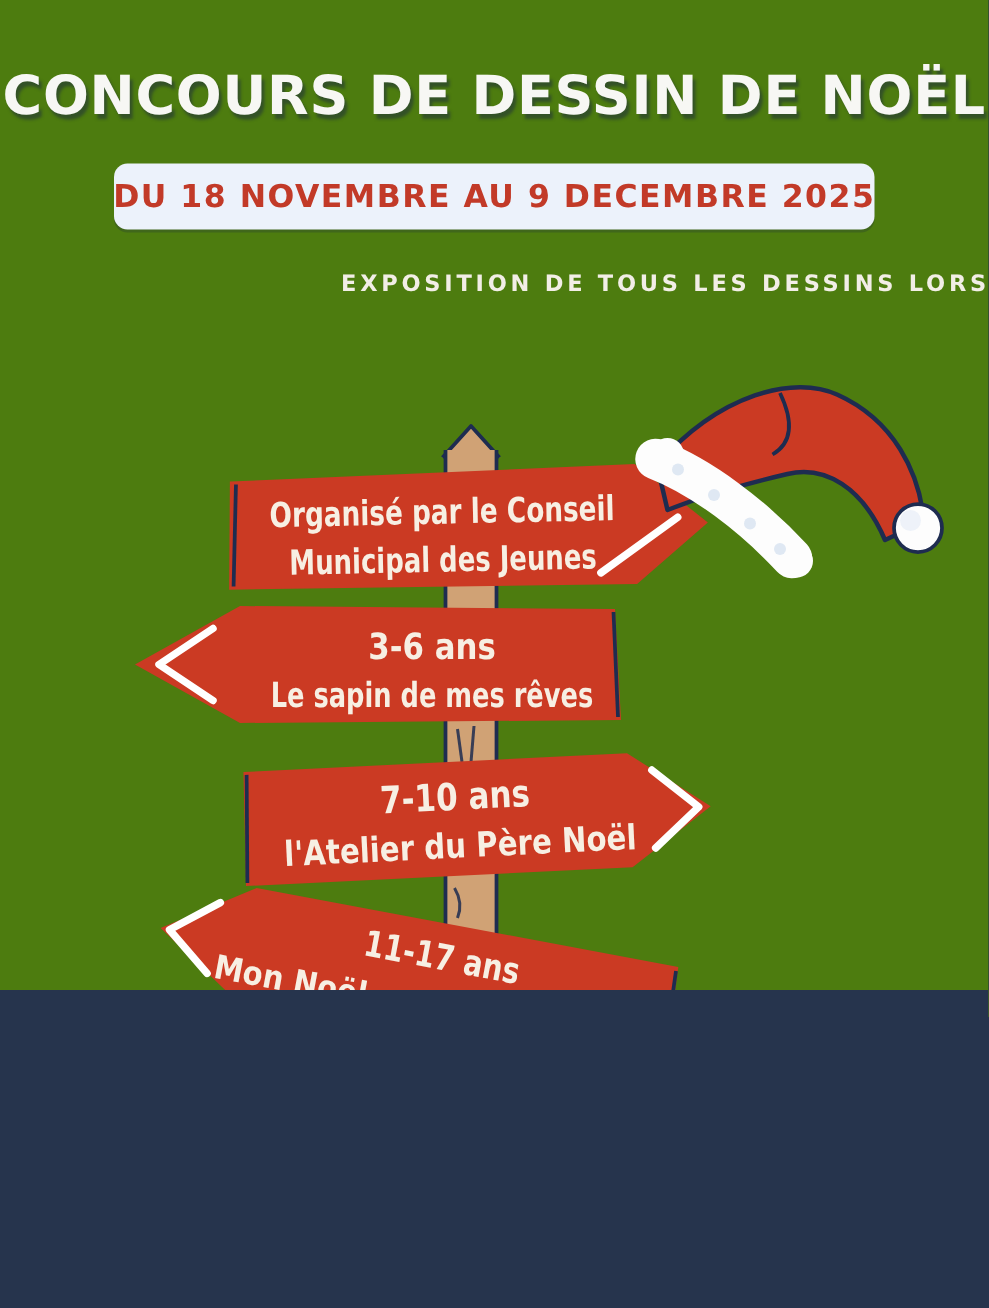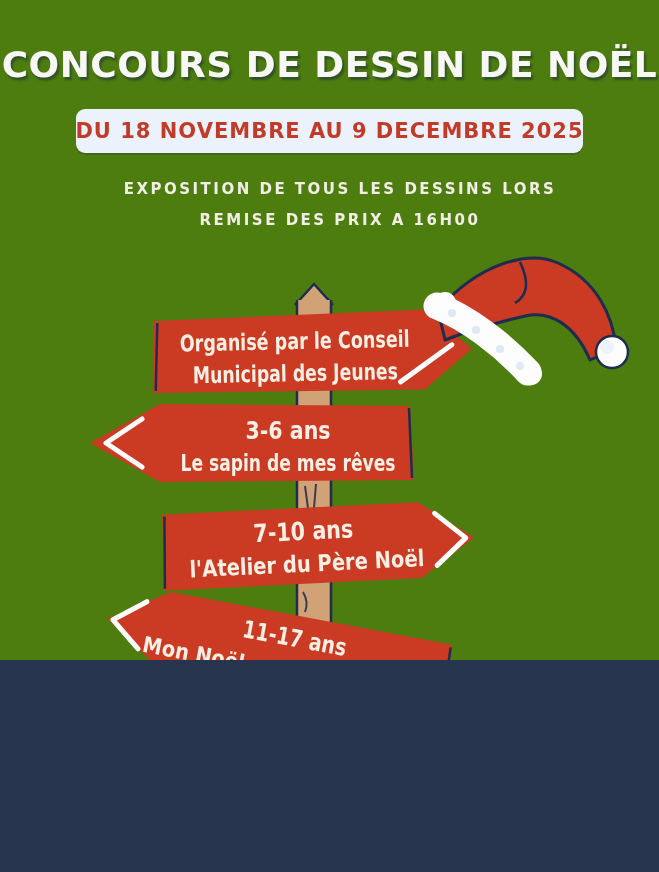"EXPOSITION DE TOUS LES DESSINS" .info { text-align: center -> right }
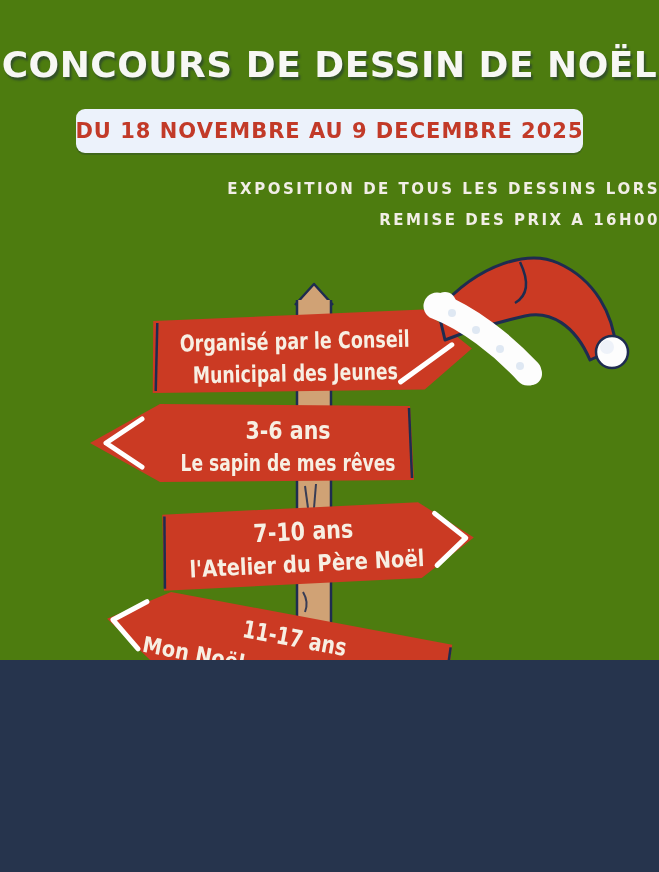"REMISE DES PRIX A 16H00" div { html: <div>REMISE DES PRIX A 16H00</div> -> none }
